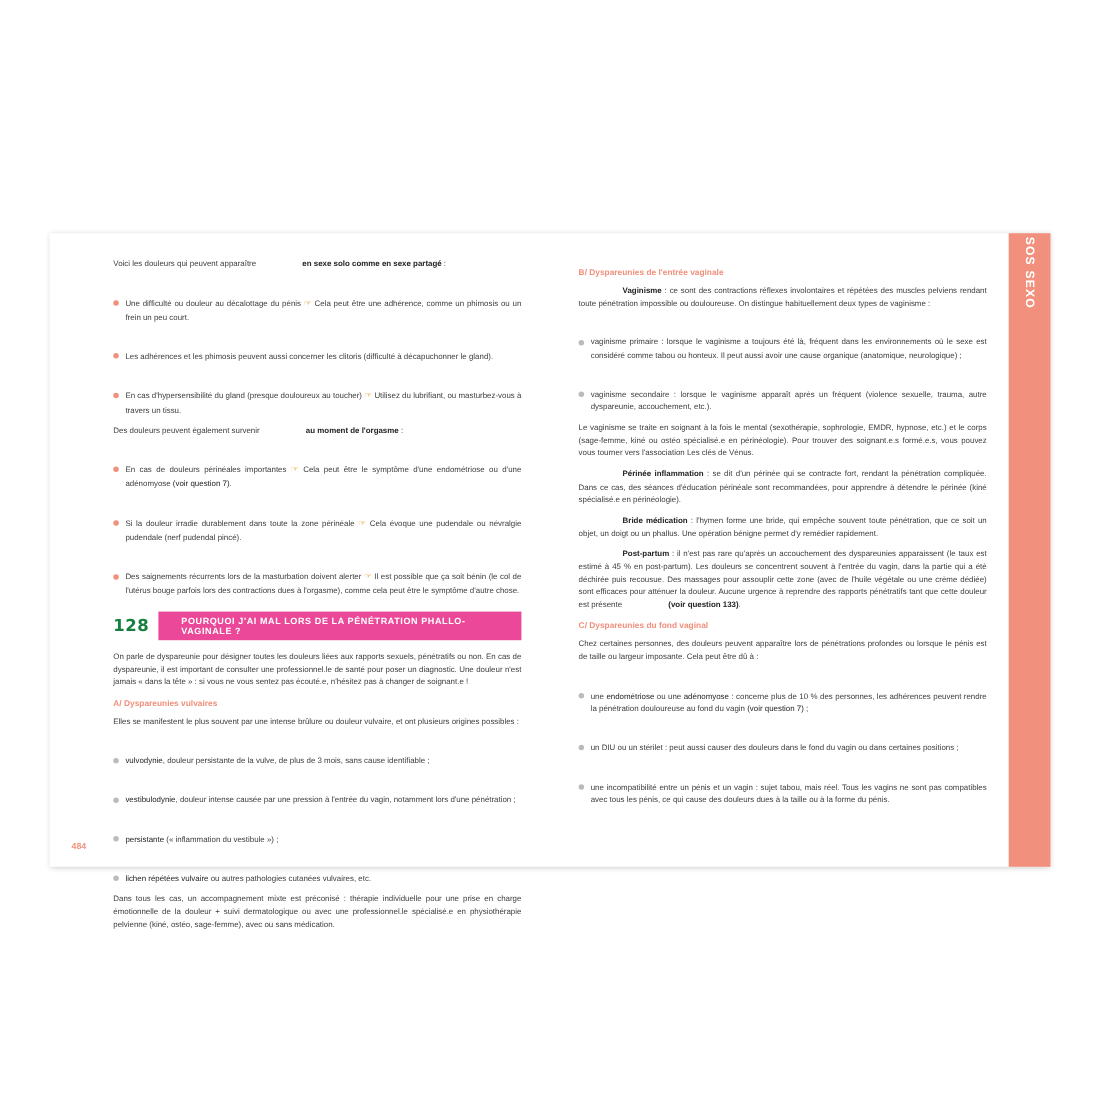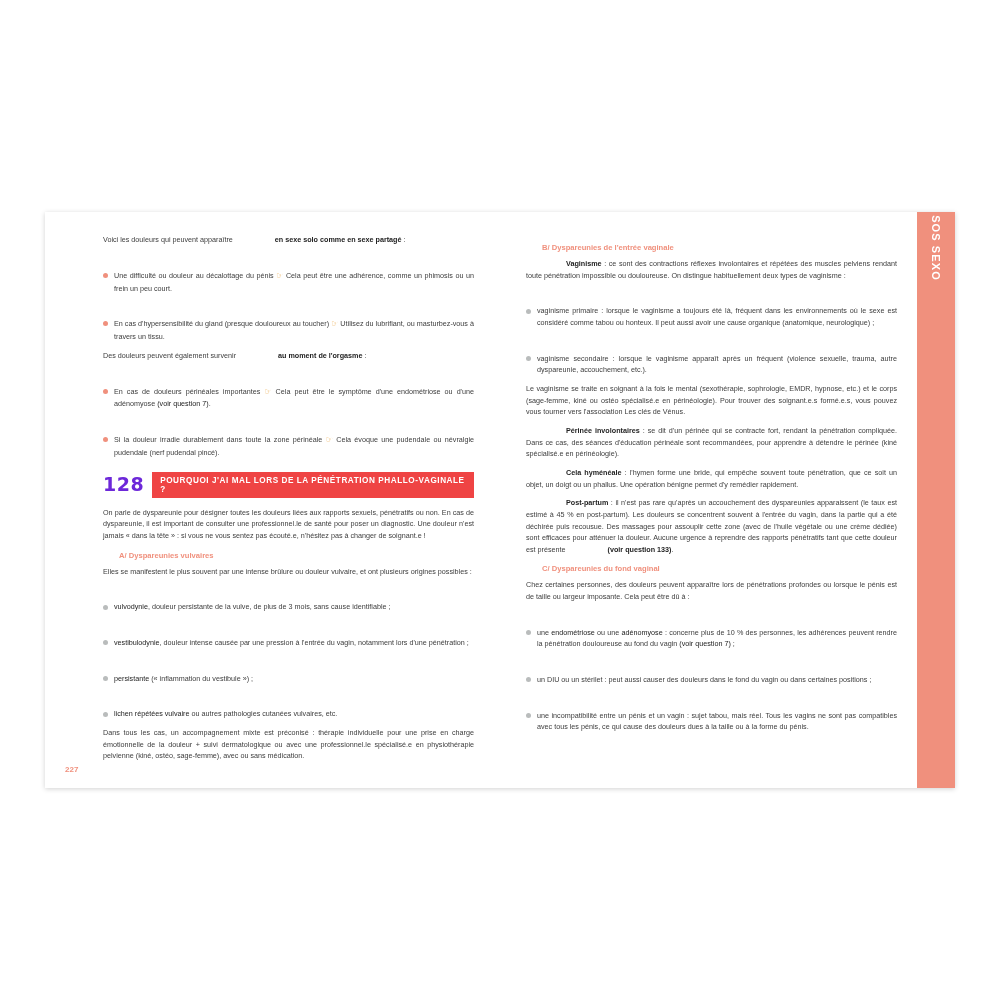"B/ Dyspareunies de l'entrée vaginale" .sub-head { margin: 9px 0 6px 16px -> 9px 0 6px 0 }
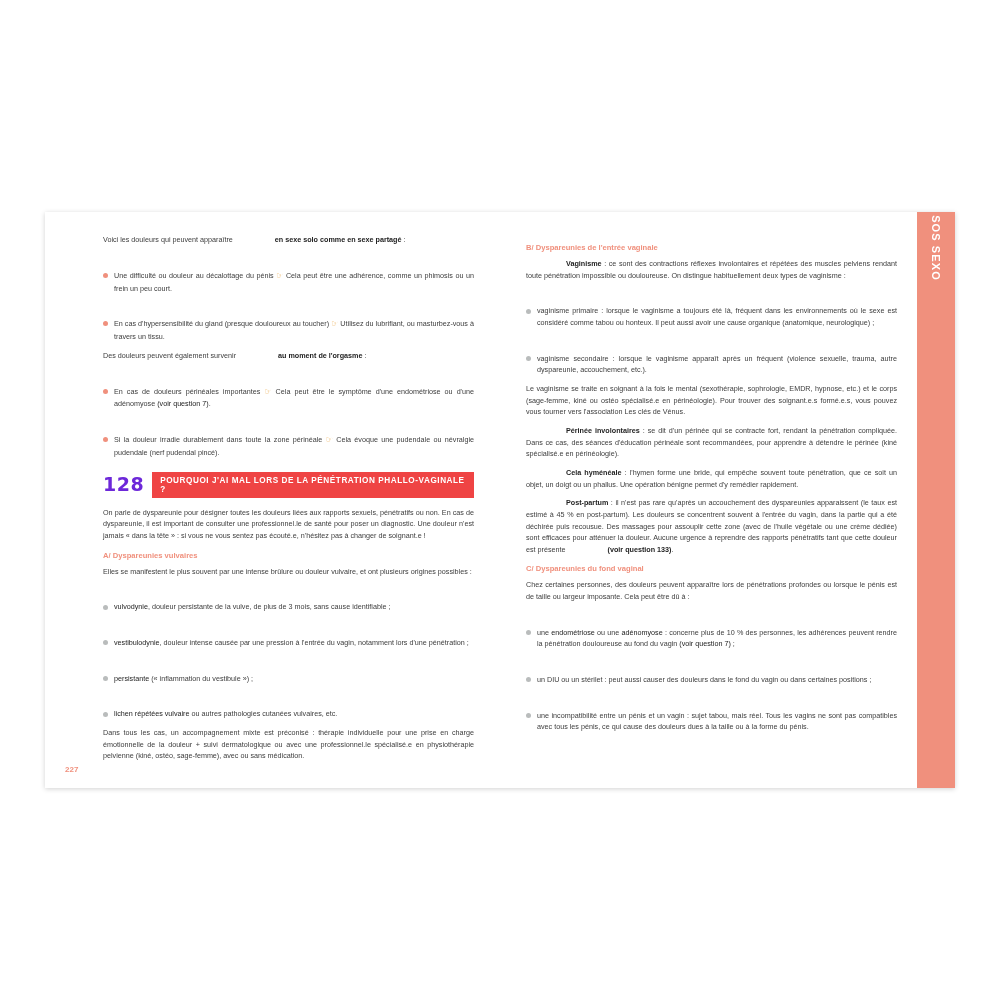"Les adhérences et les phimosis" li { html: none -> <li>Les adhérences et les phimosis peuvent aussi concerner les clitoris (difficulté à décapuchonner le gland).</li> }
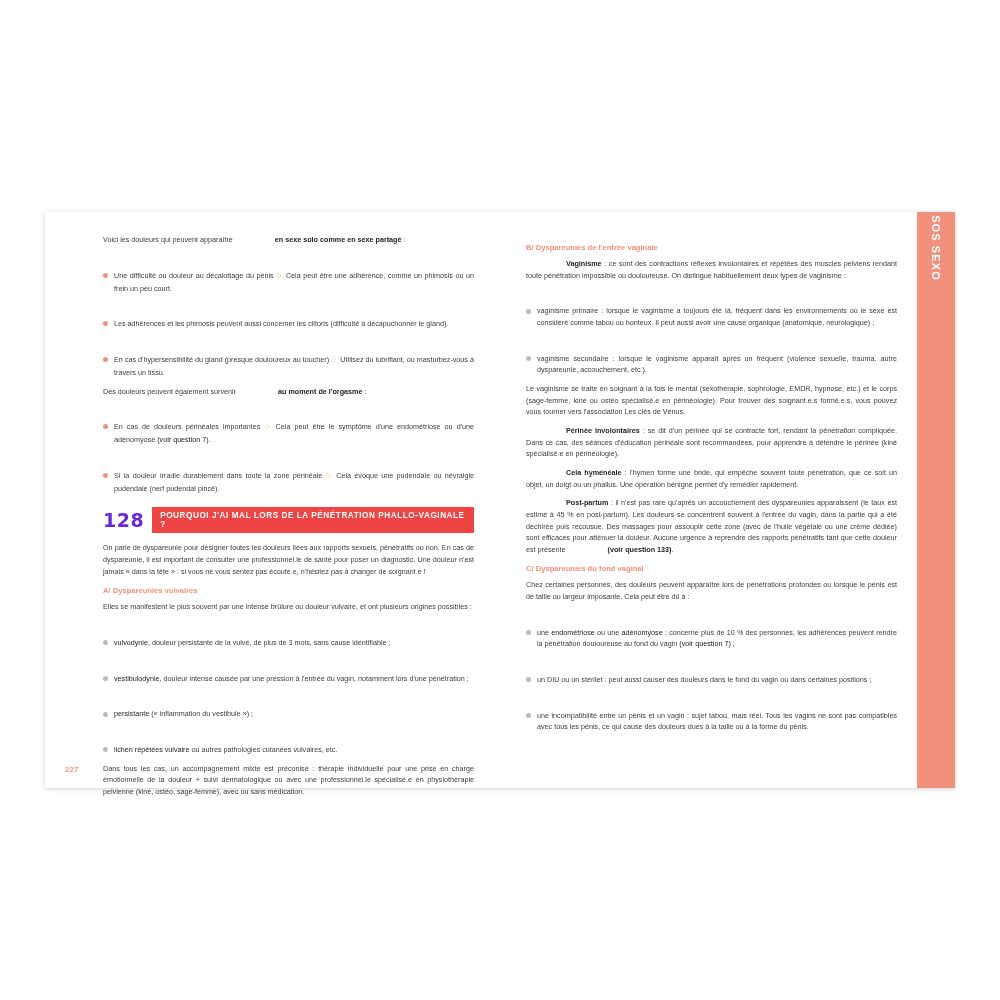"Périnée involontaires" b { text: involontaires -> inflammation }
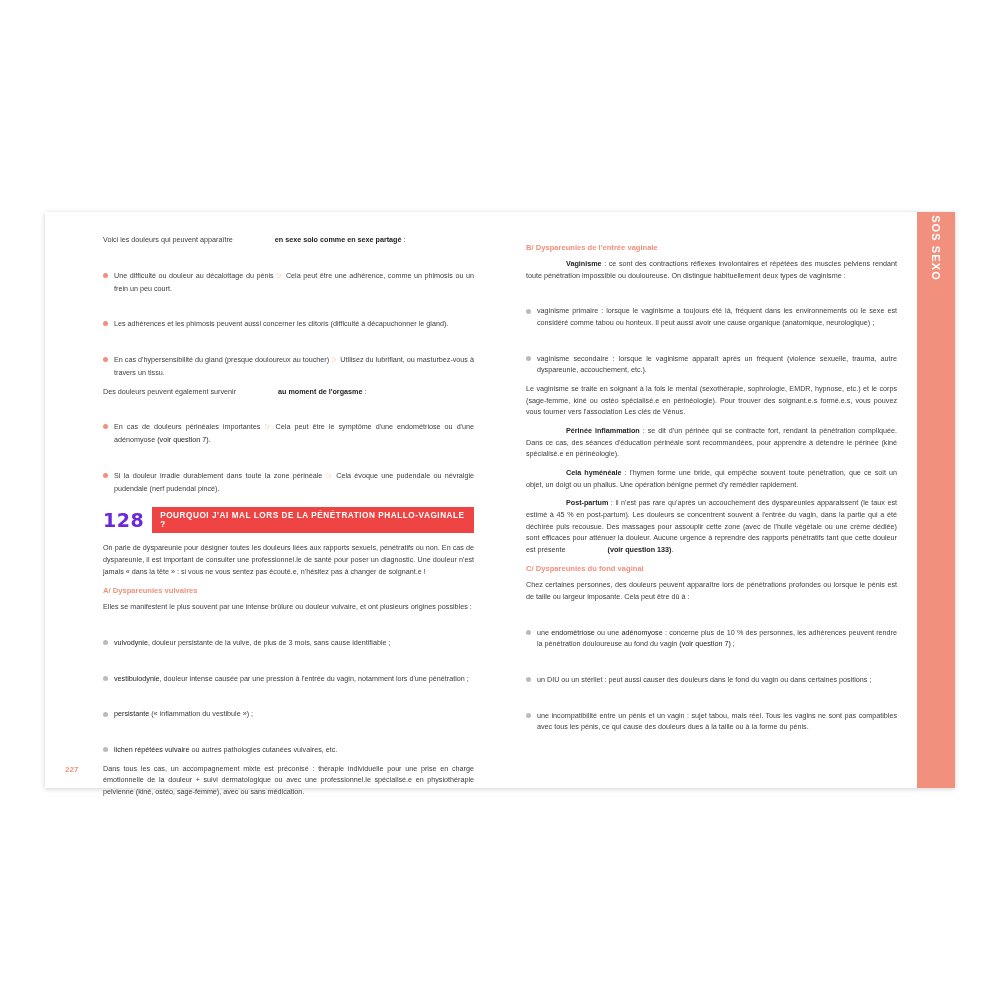"Cela hyménéale" b { text: Cela hyménéale -> Bride médication }
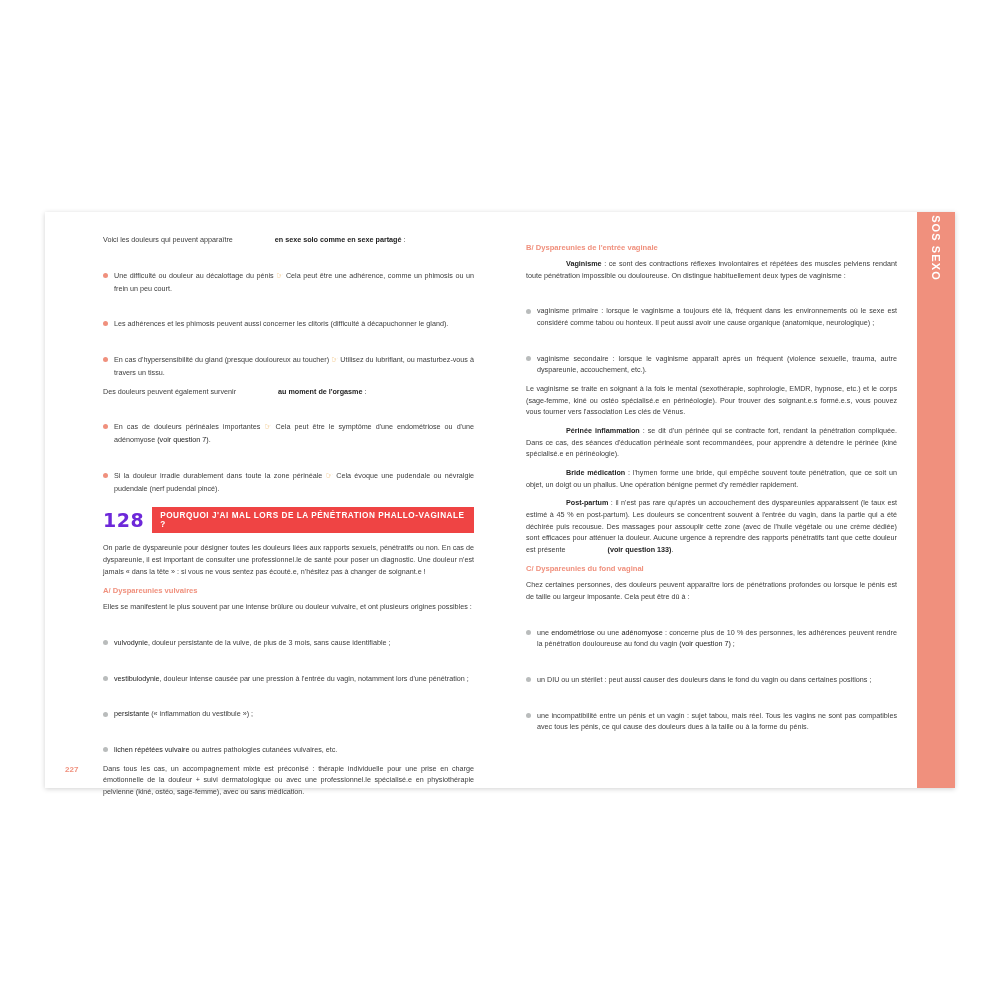"Des saignements récurrents lors de" li { html: none -> <li>Des saignements récurrents lors de la masturbation doivent alerter <span>☞</span> Il est possible que ça soit bénin (le col de l'utérus bouge parfois lors des contractions dues à l'orgasme), comme cela peut être le symptôme d'autre chose.</li> }
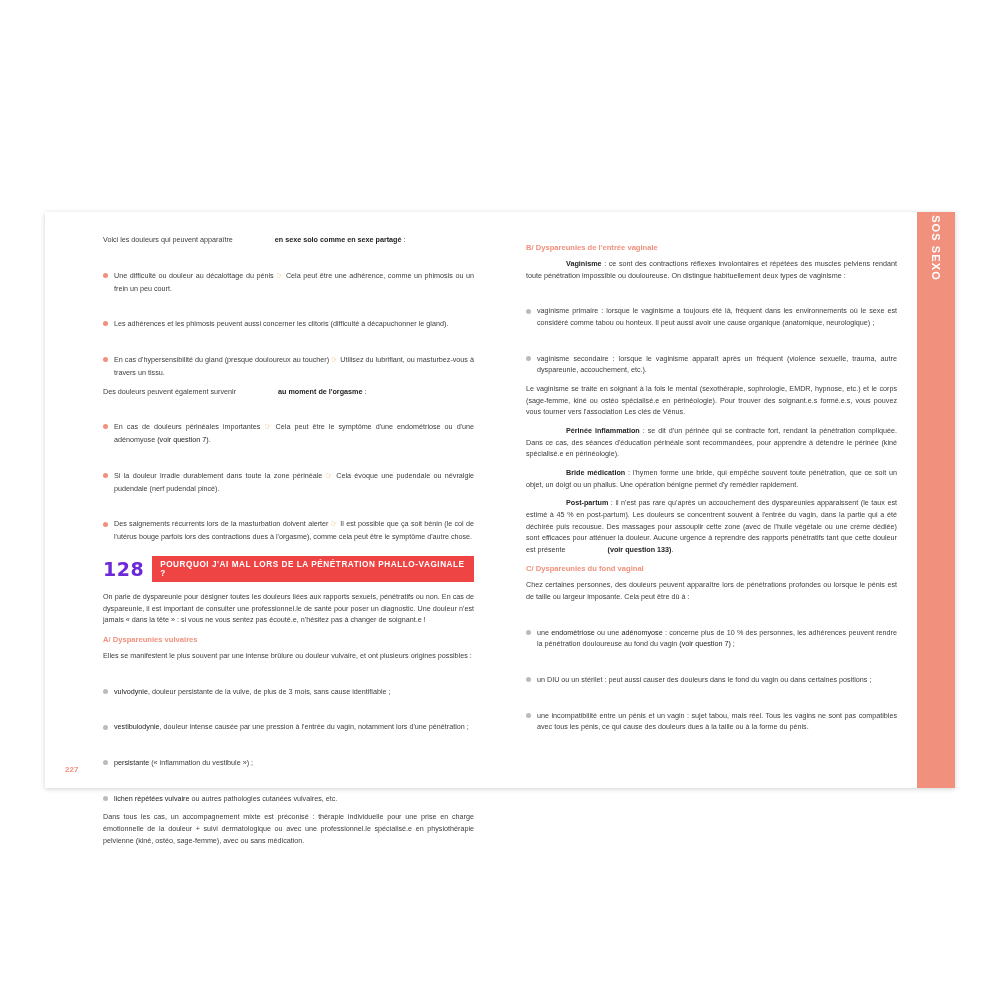"128" .q-num { color: #6d28d9 -> #15803d; font-size: 19px -> 15px }
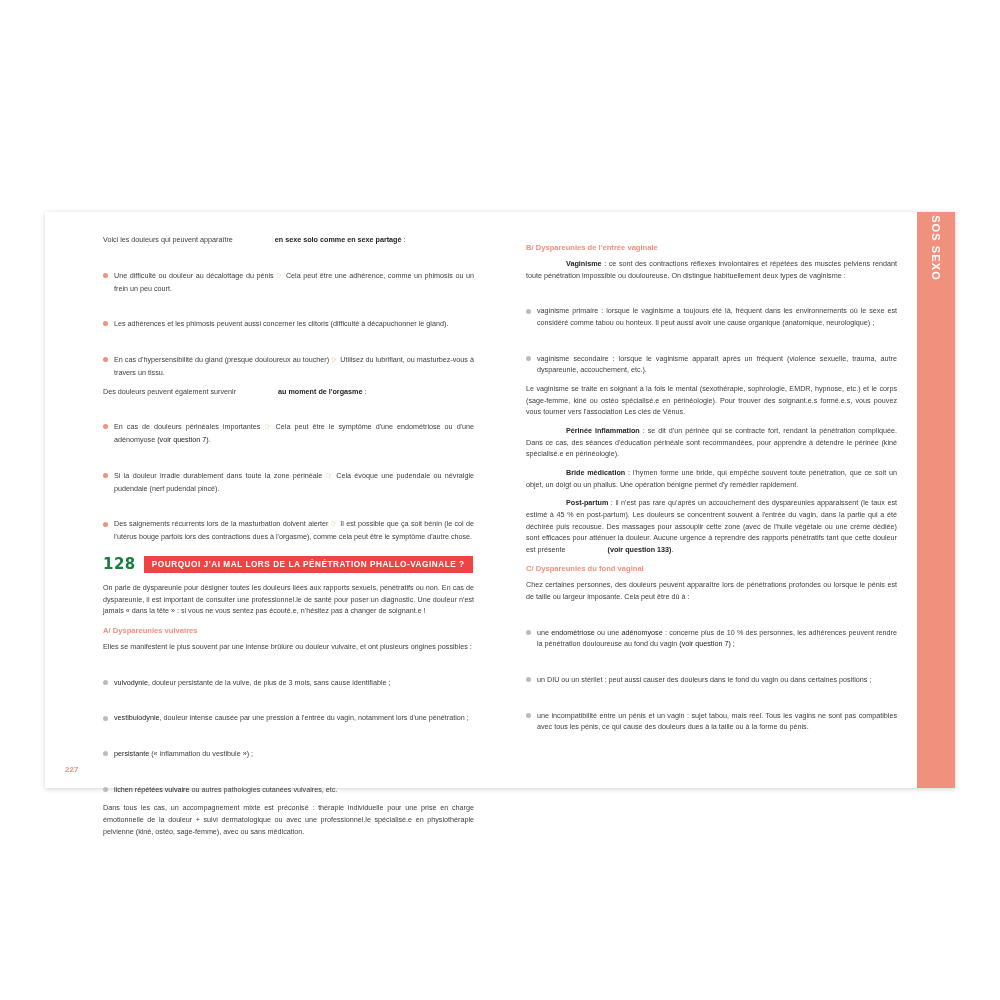"POURQUOI J'AI MAL LORS DE" .q-title { background: #ef4444 -> #ec4899; padding: 4px 8px 4px 8px -> 4px 8px 4px 21px }
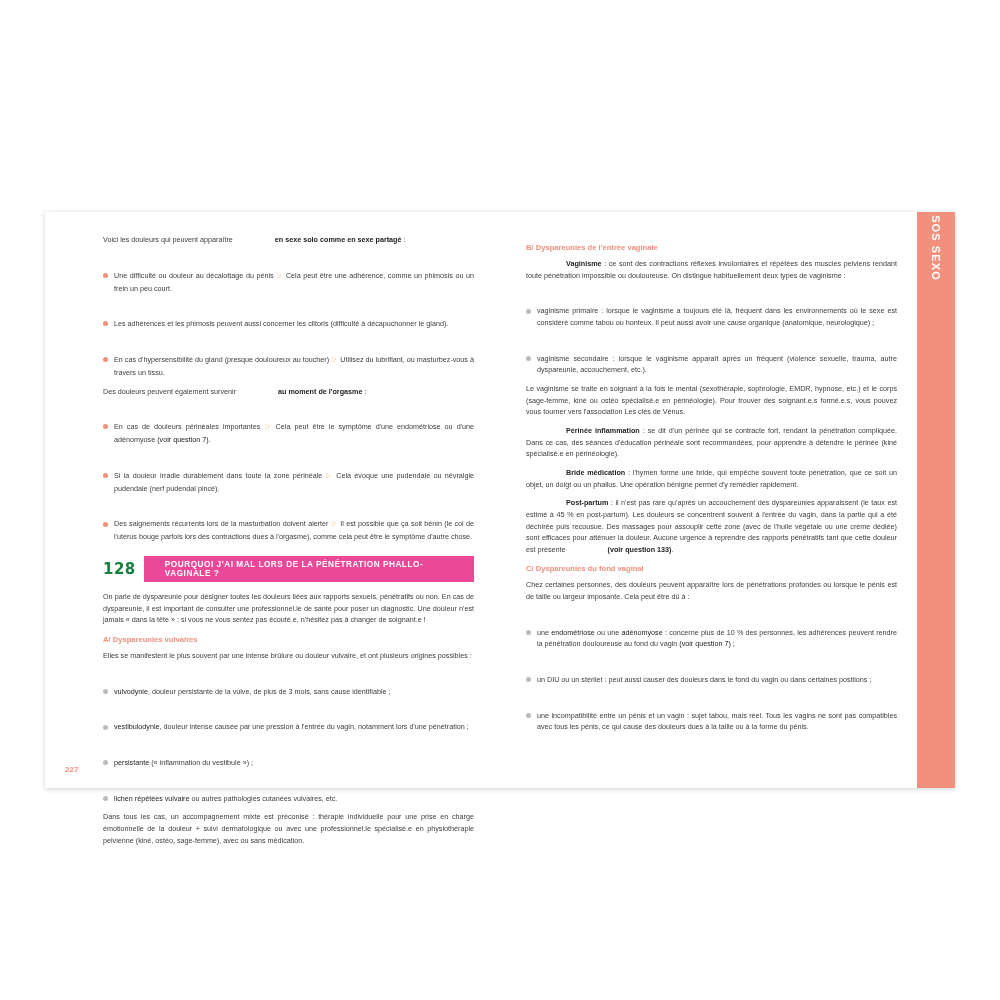"227" div.folio { text: 227 -> 484 }
